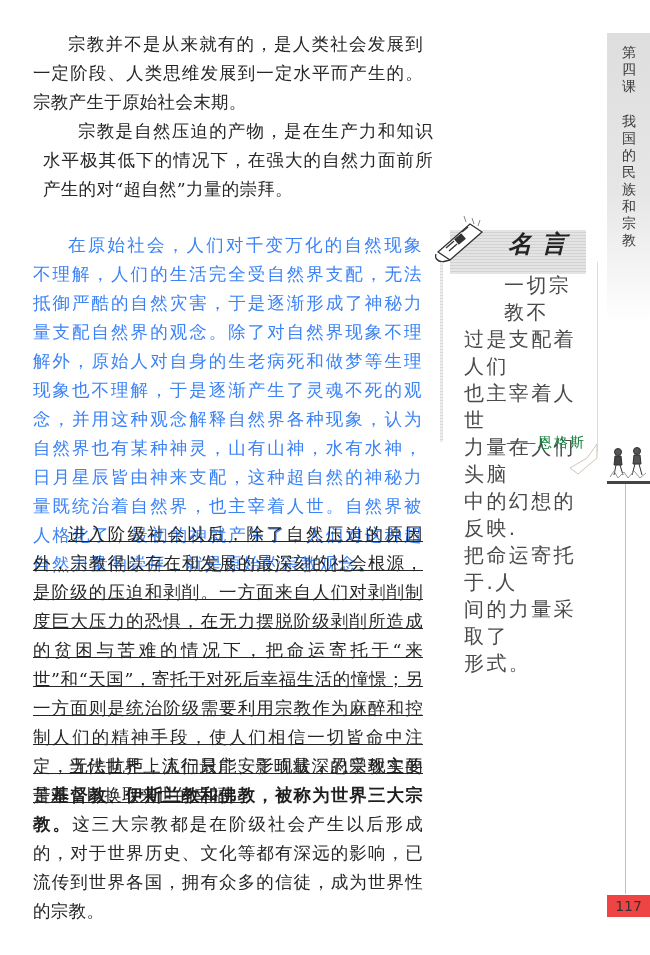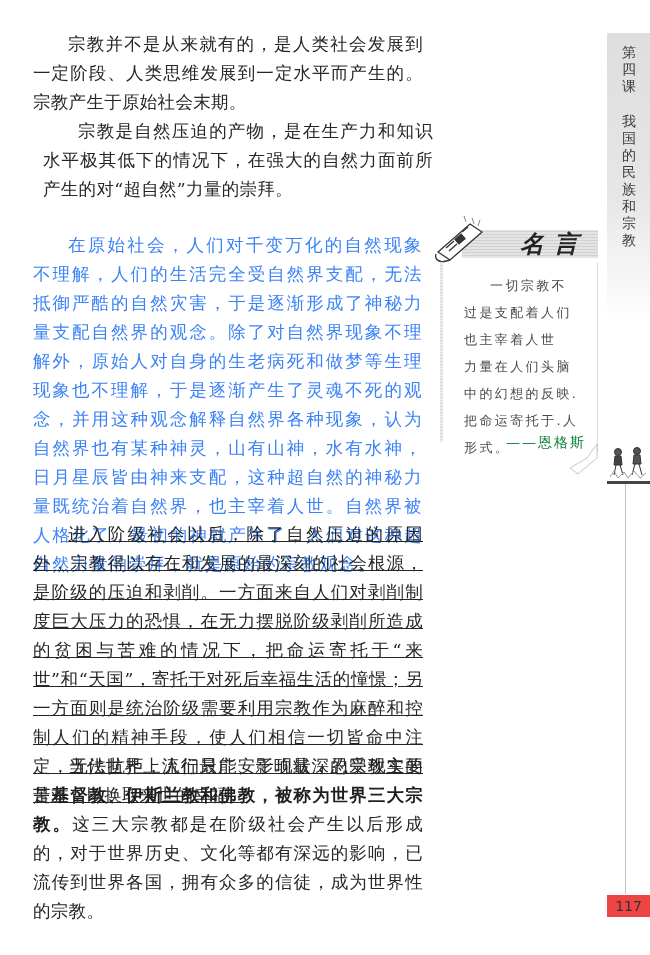"名言" .q-head { height: 28px -> 44px; left: 30px -> 18px }
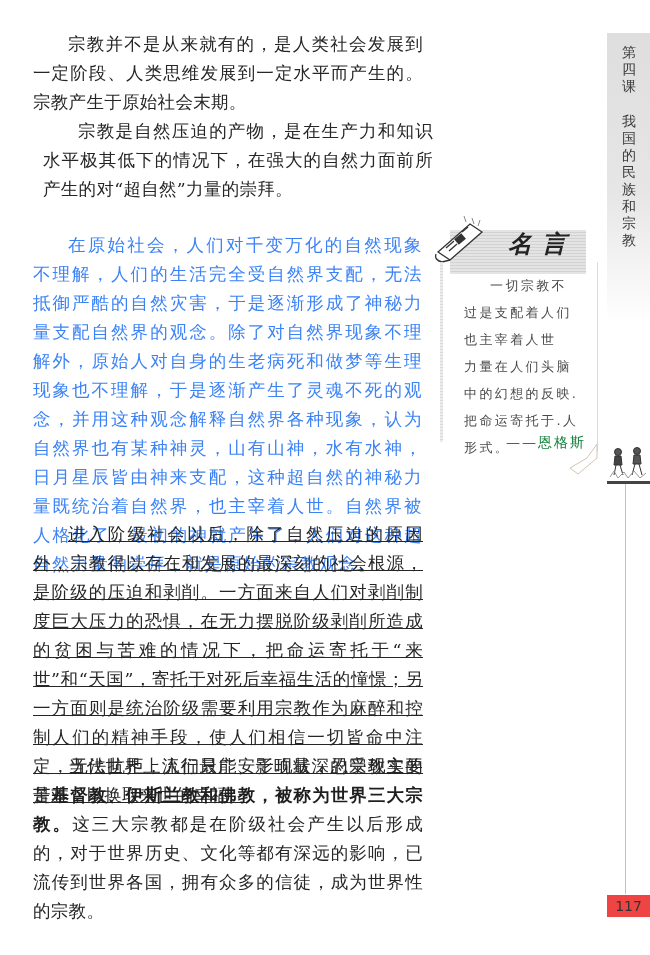"一切宗教不" .q-text { font-size: 13px -> 20px }
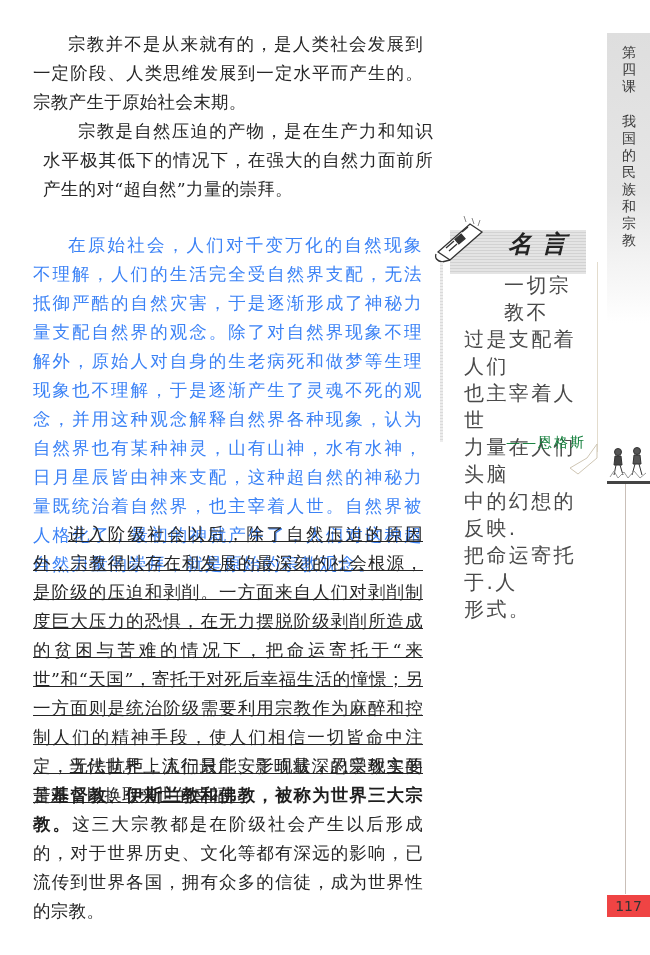"间的力量采取了" div { html: none -> <div>间的力量采取了</div> }
